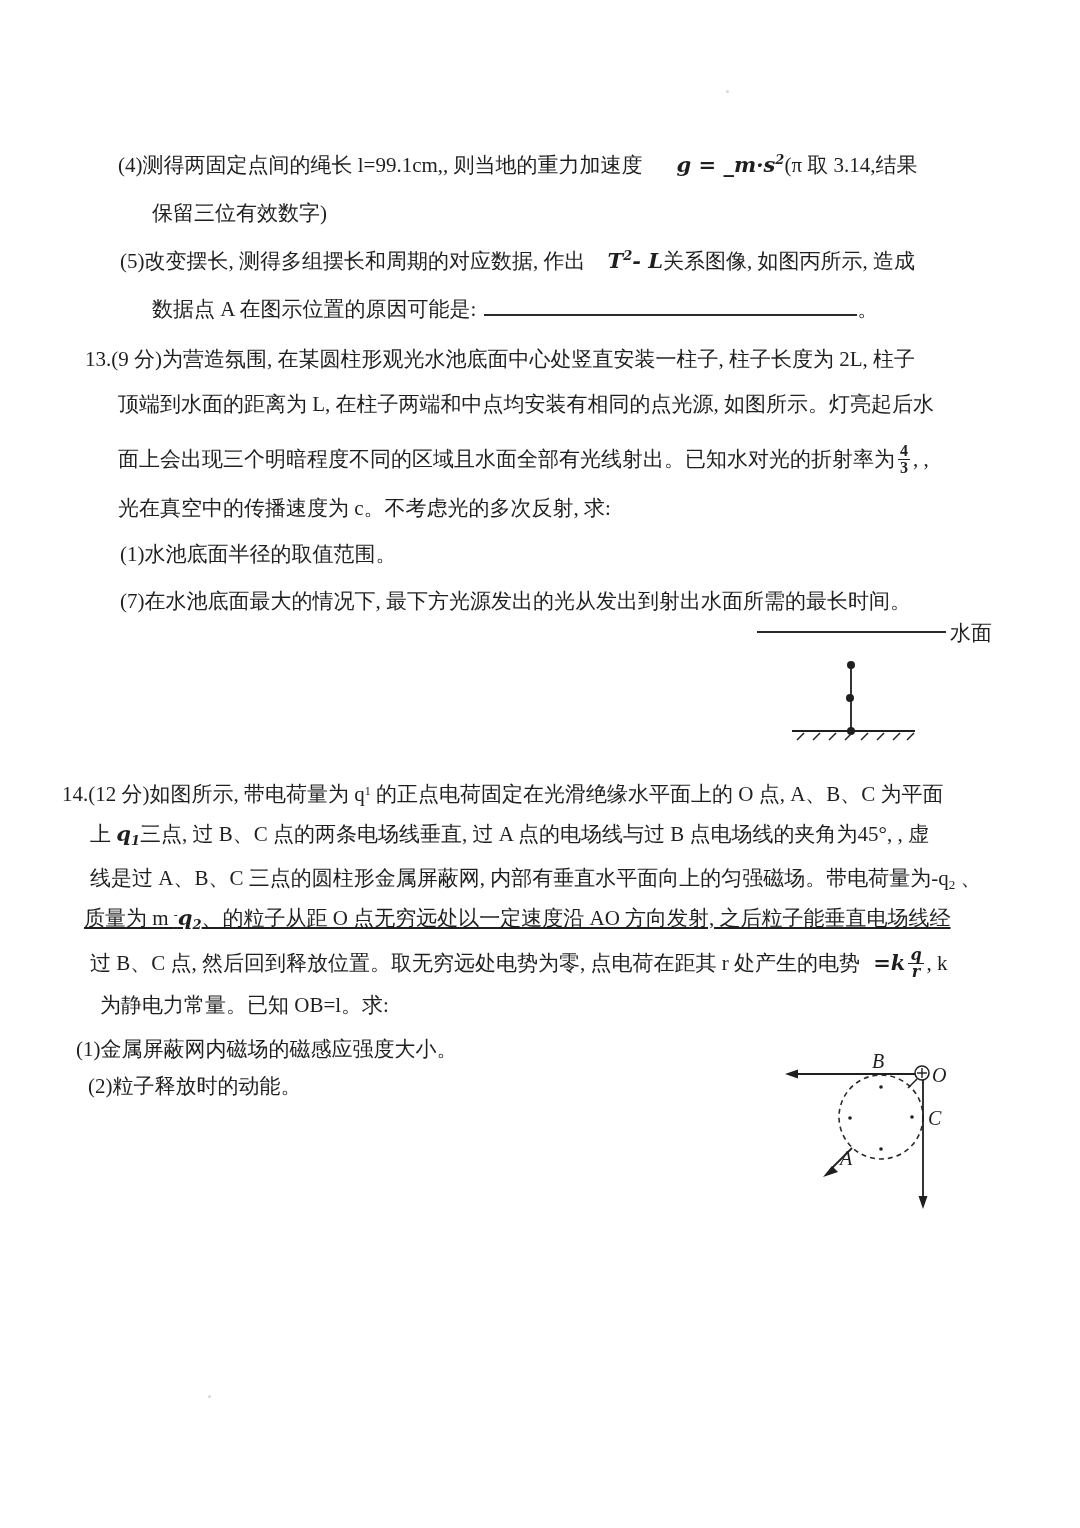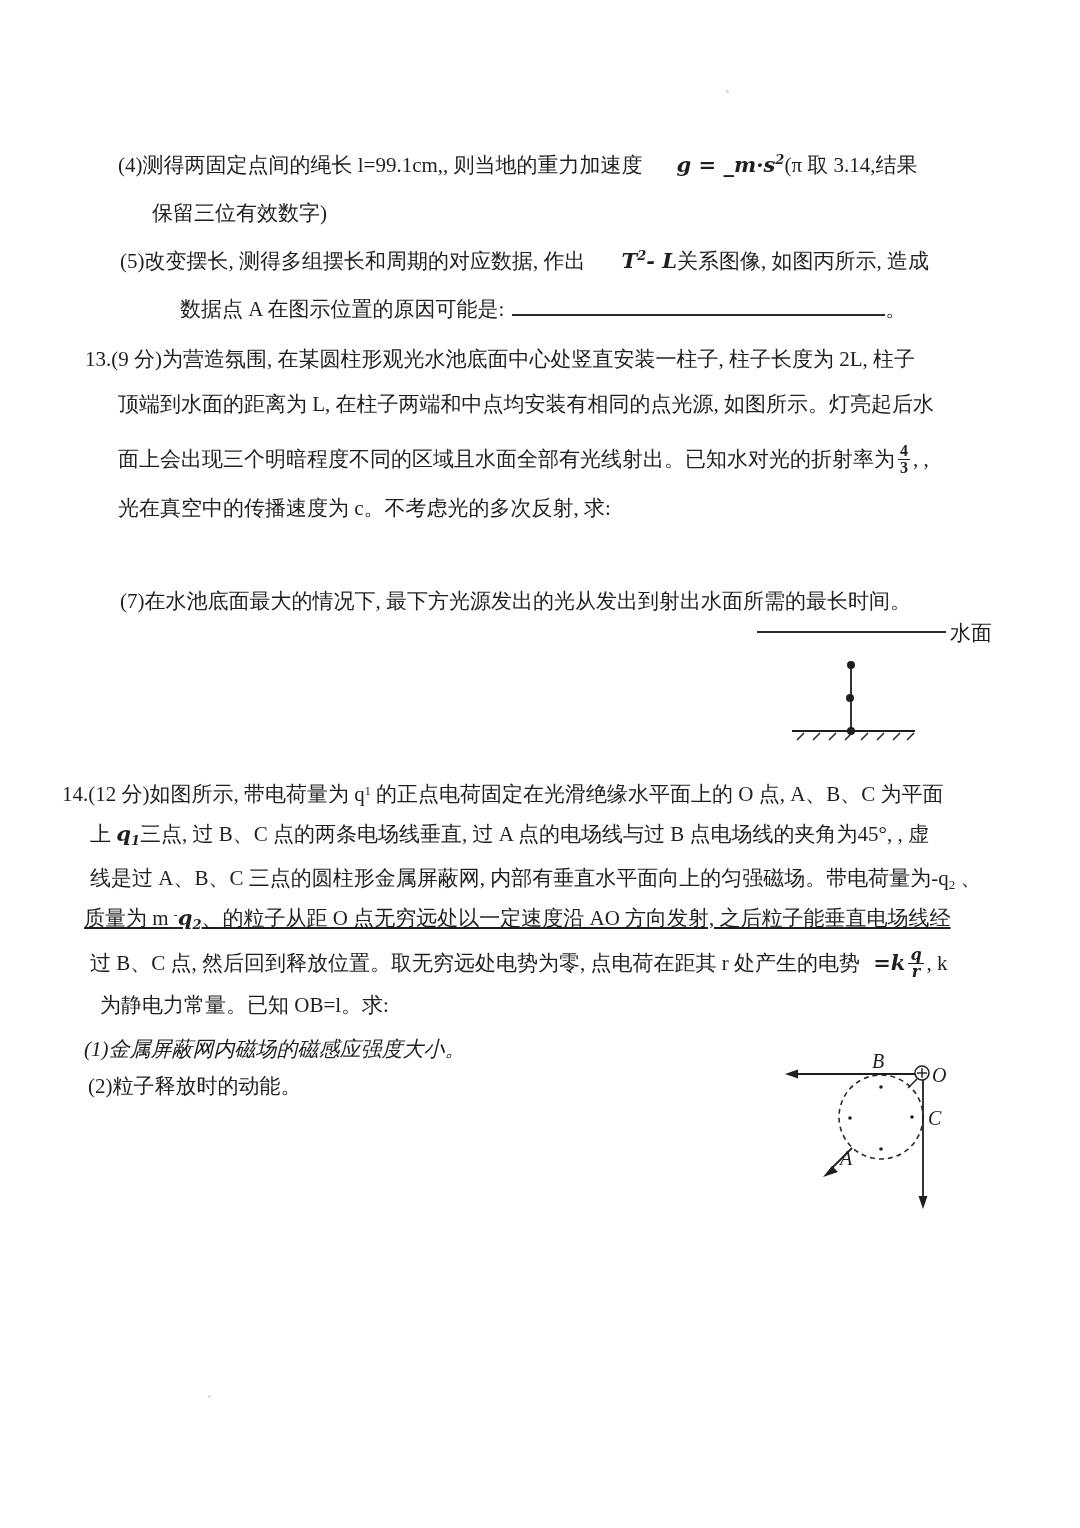"T2- L" .gap22 { margin-left: 36px -> 22px }
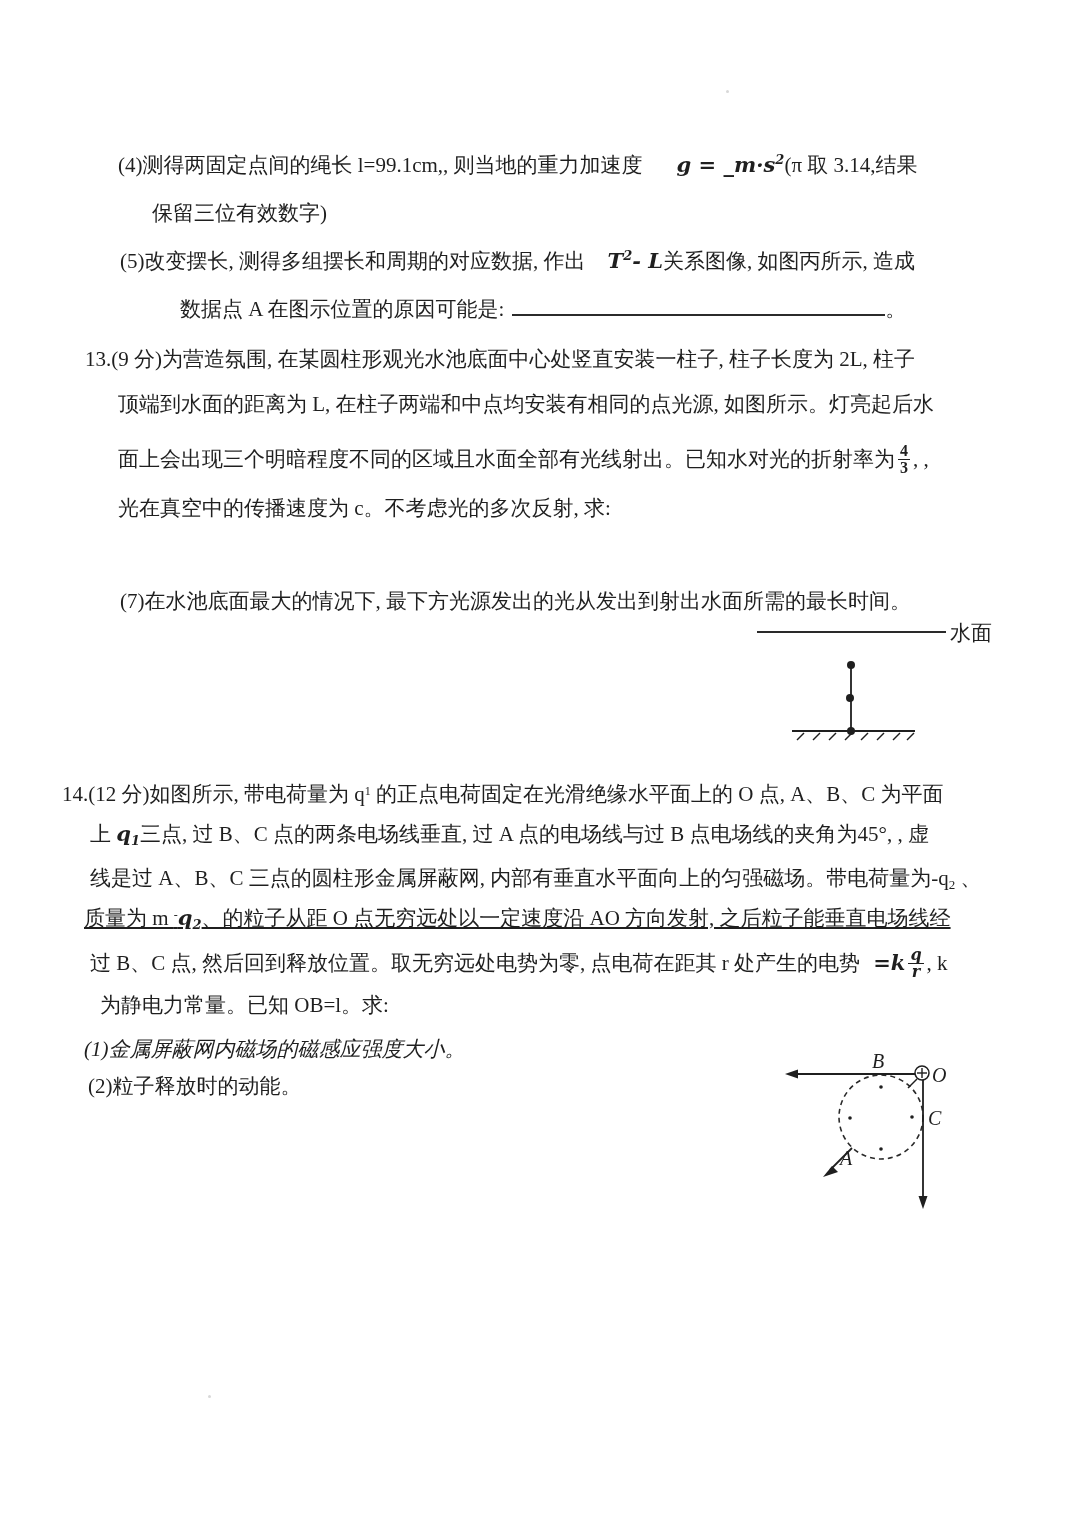"数据点 A 在图示位置的原因可能是: 。" div.t { margin-left: 28px -> none }
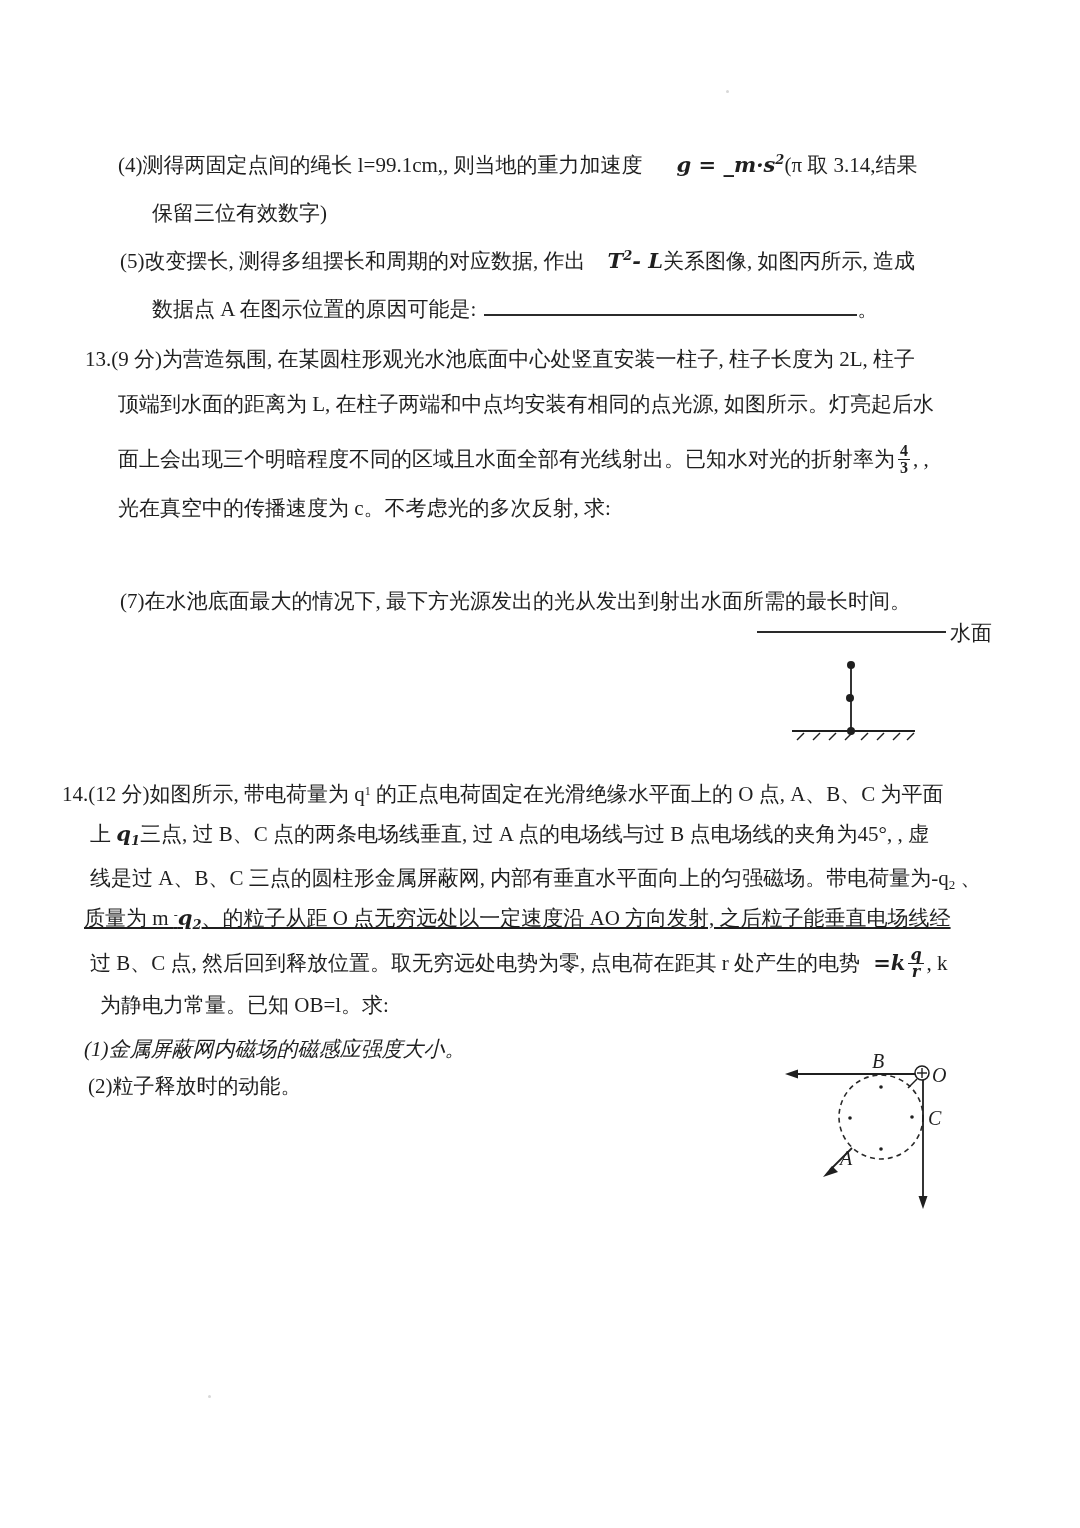"(1)水池底面半径的取值范围。" div.t { html: none -> <div>(1)水池底面半径的取值范围。</div> }
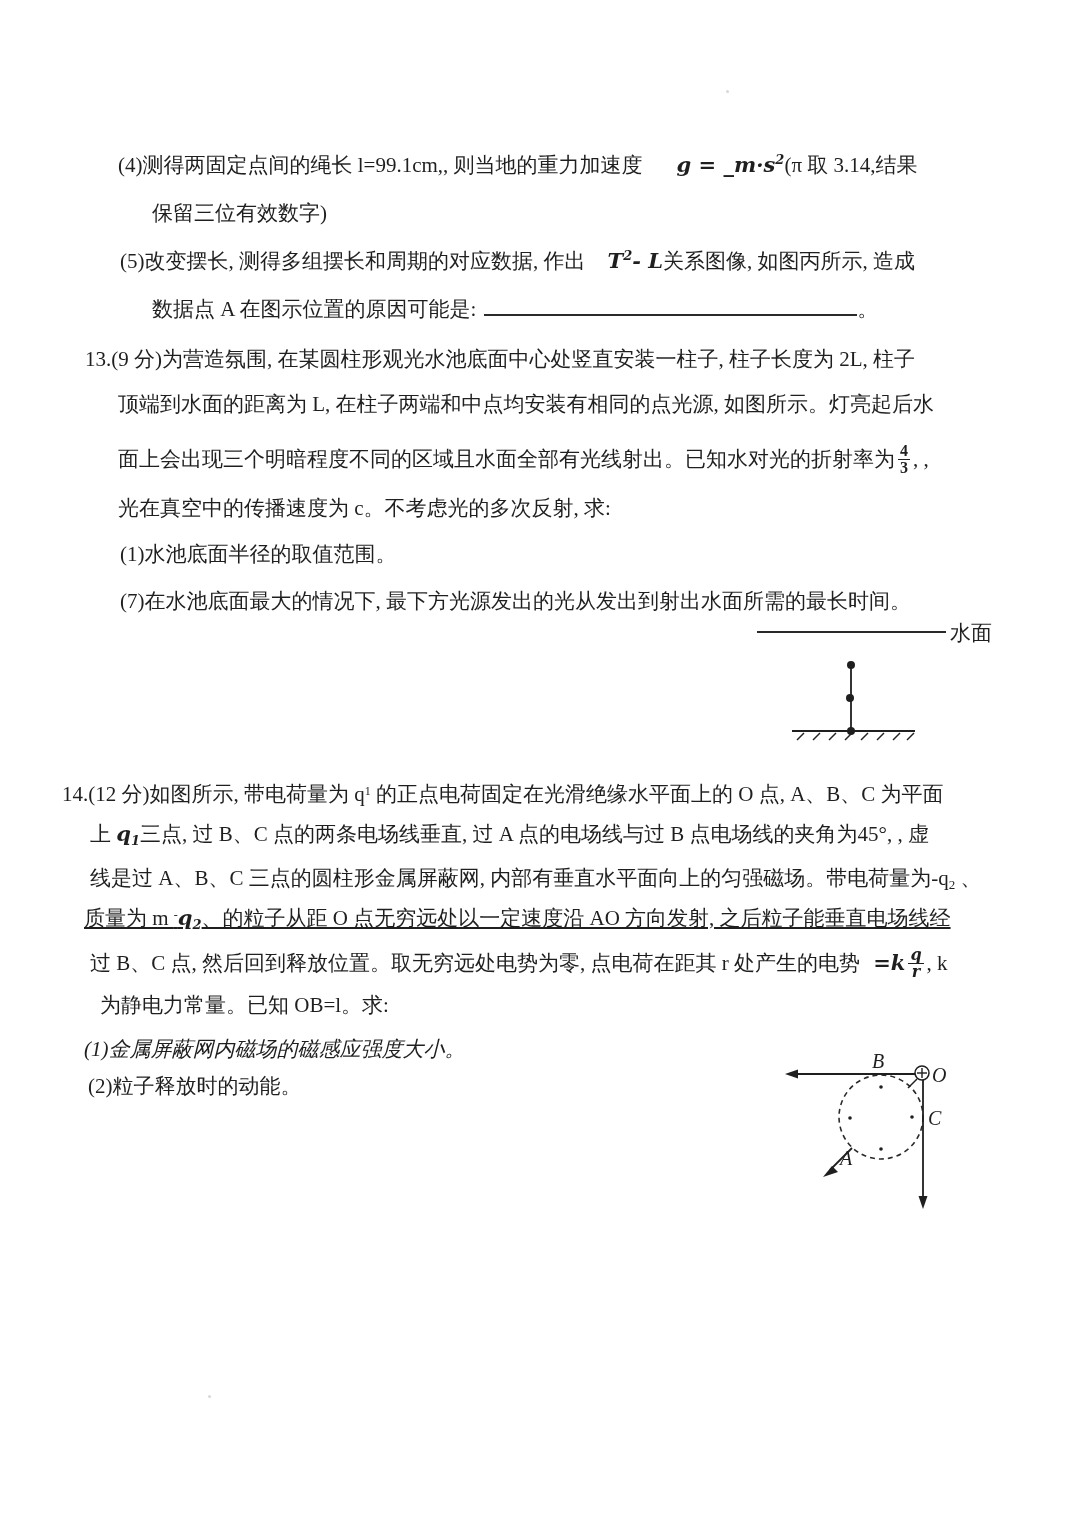"(1)金属屏蔽网内磁场的磁感应强度大小。" div.t { font-style: italic -> none; left: 84px -> 76px }
